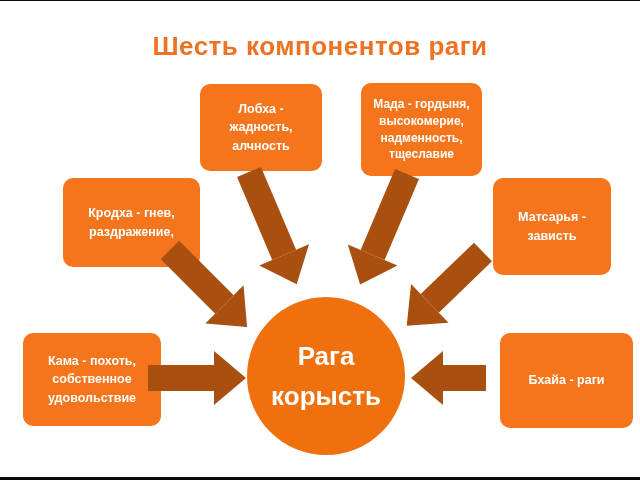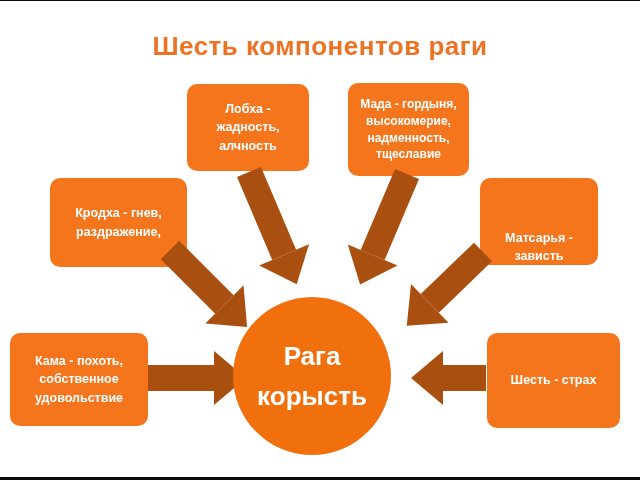"Лобха - жадность, алчность" .box { margin-left: none -> 13px }
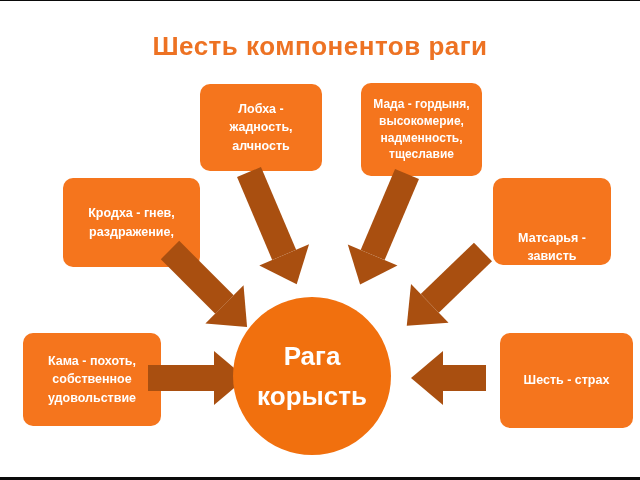"Матсарья - зависть" .box.matsarya { align-items: flex-end -> none; height: 87px -> 97px }
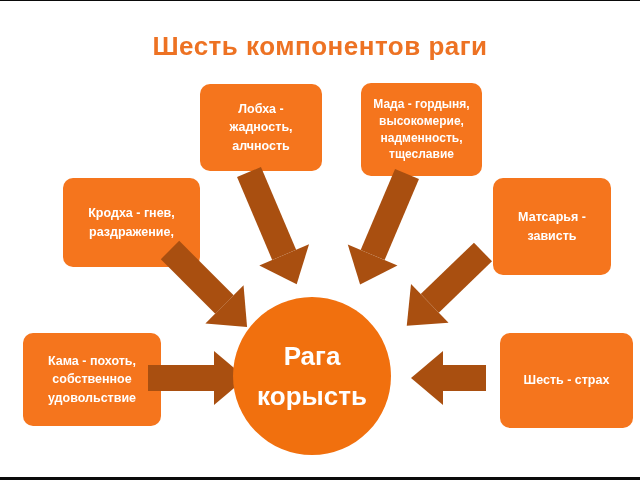"Рага корысть" .circle { left: 233px -> 247px }
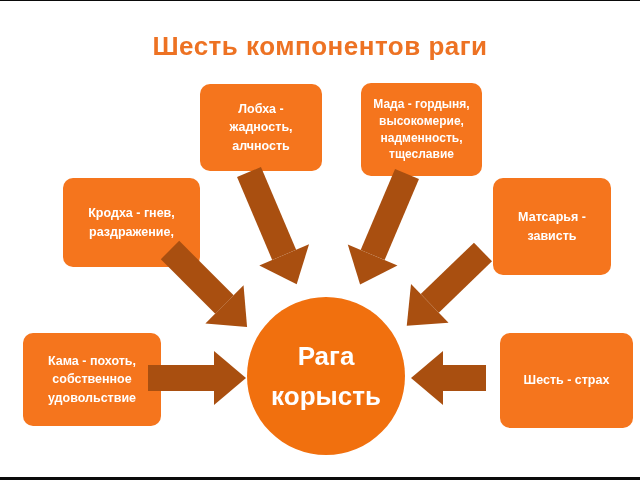"Шесть - страх" span { text: Шесть - страх -> Бхайа - раги }
